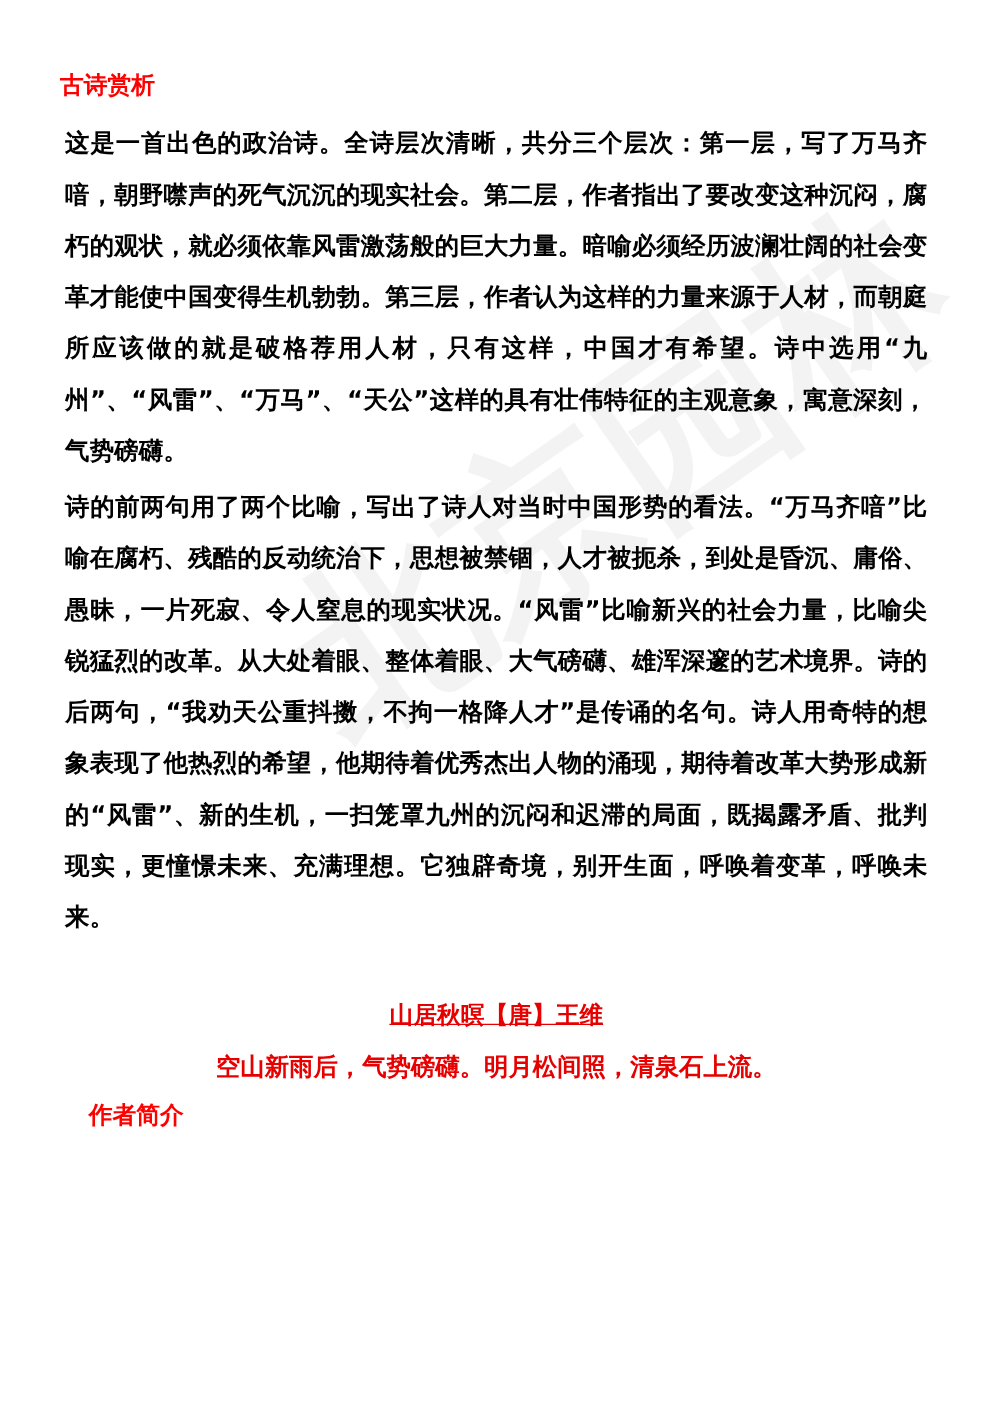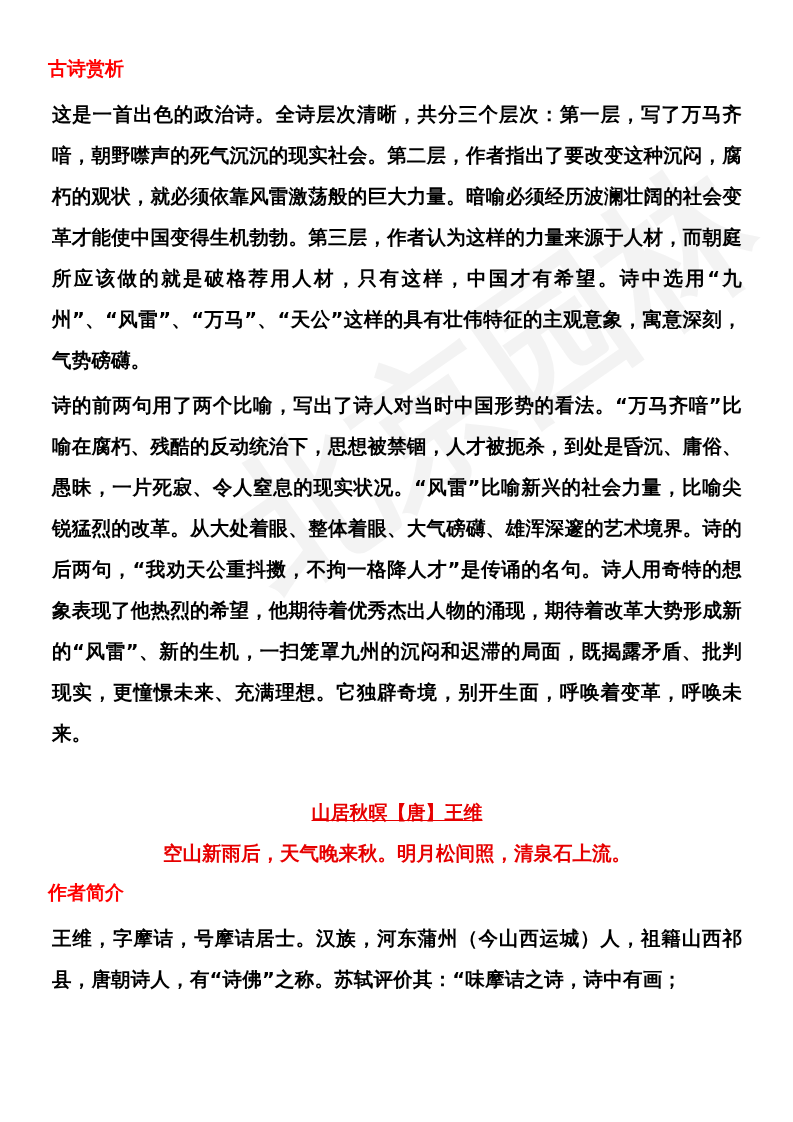"空山新雨后，天气晚来秋。明月松间照，清泉石上流。" p.poem { text: 天气晚来秋 -> 气势磅礴 }
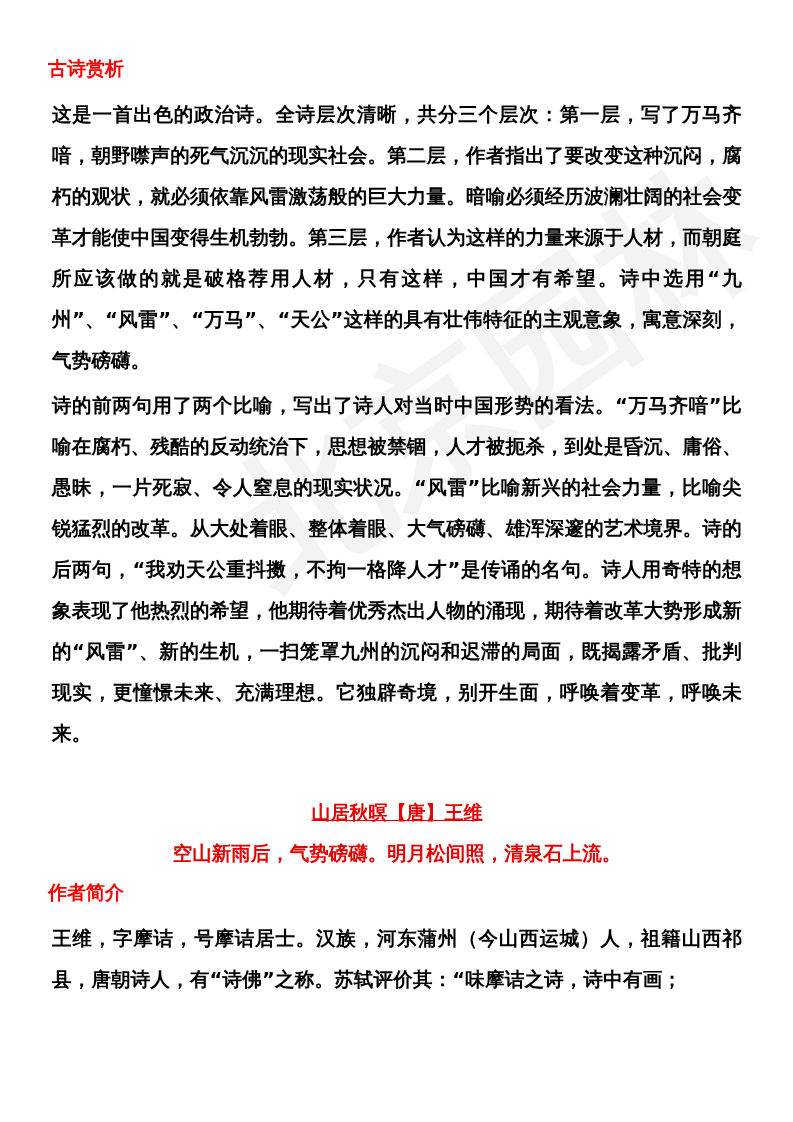"作者简介" h2.heading { margin-left: none -> 23px }
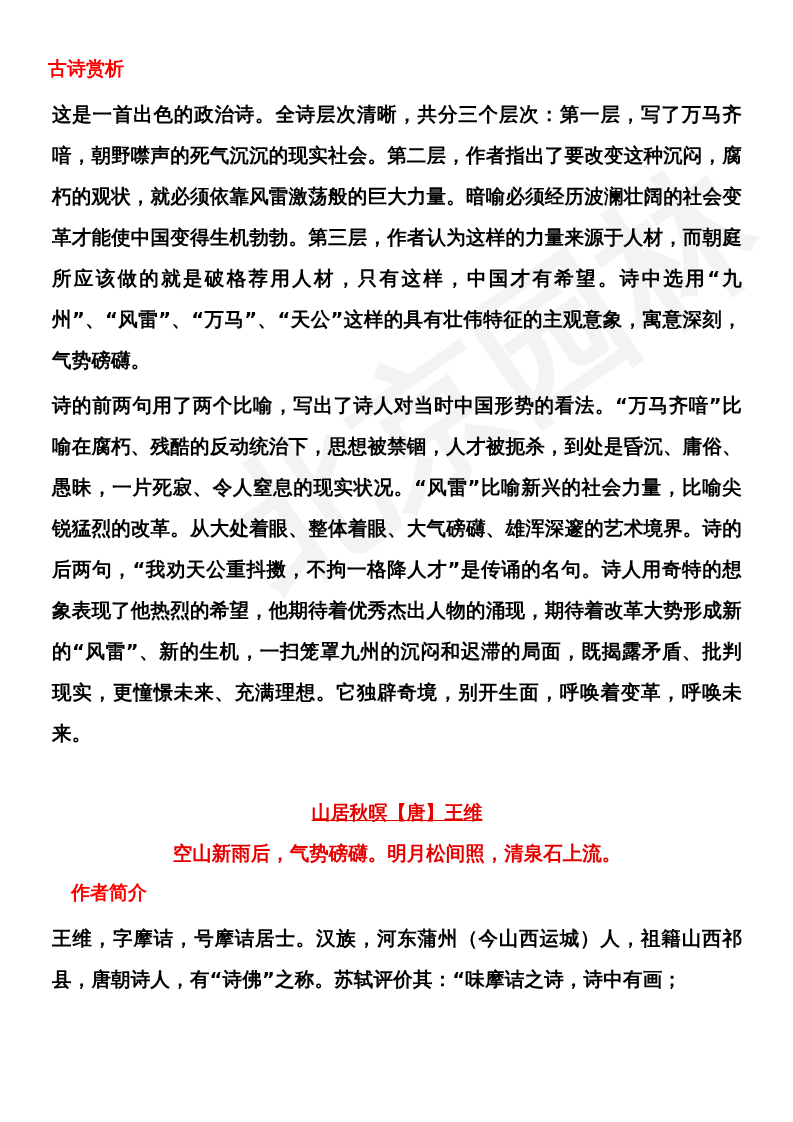"王维，字摩诘，号摩诘居士。汉族，河东蒲州（今山西运城）人，祖籍山西祁县，唐朝诗人" p.para { html: <p>王维，字摩诘，号摩诘居士。汉族，河东蒲州（今山西运城）人，祖籍山西祁县，唐朝诗人，有“诗佛”之称。苏轼评价其：“味摩诘之诗，诗中有画；</p> -> none }
